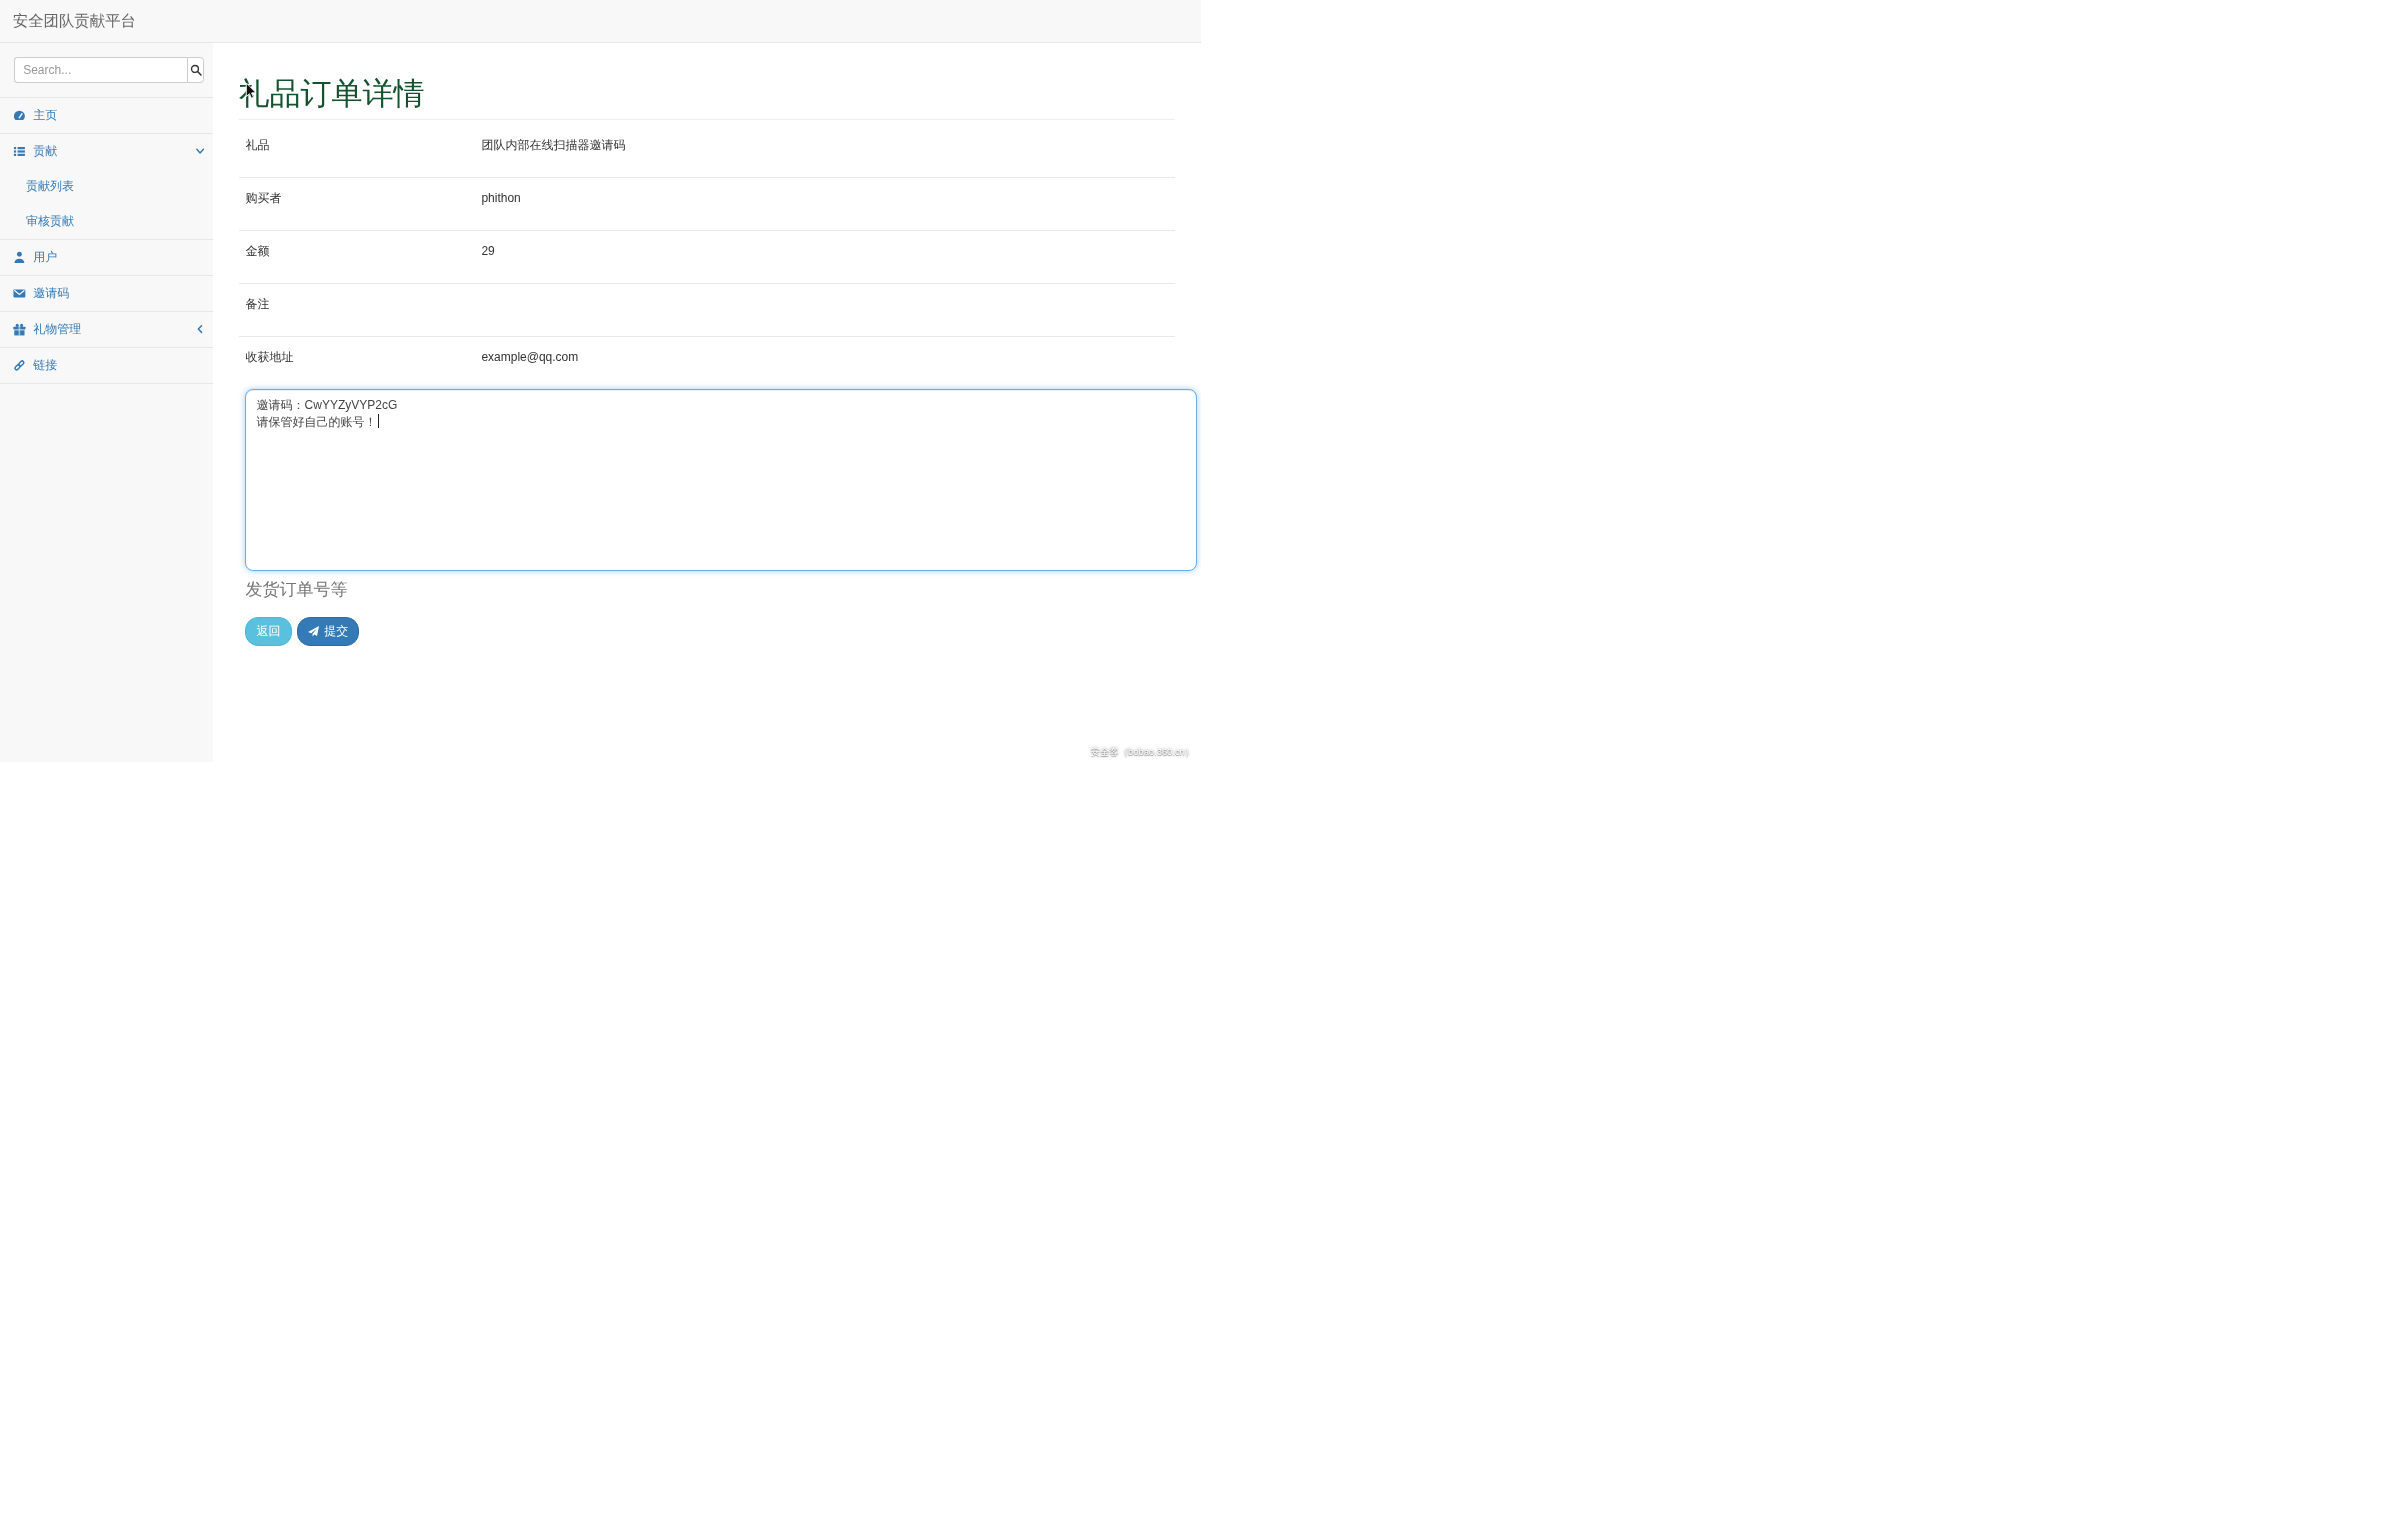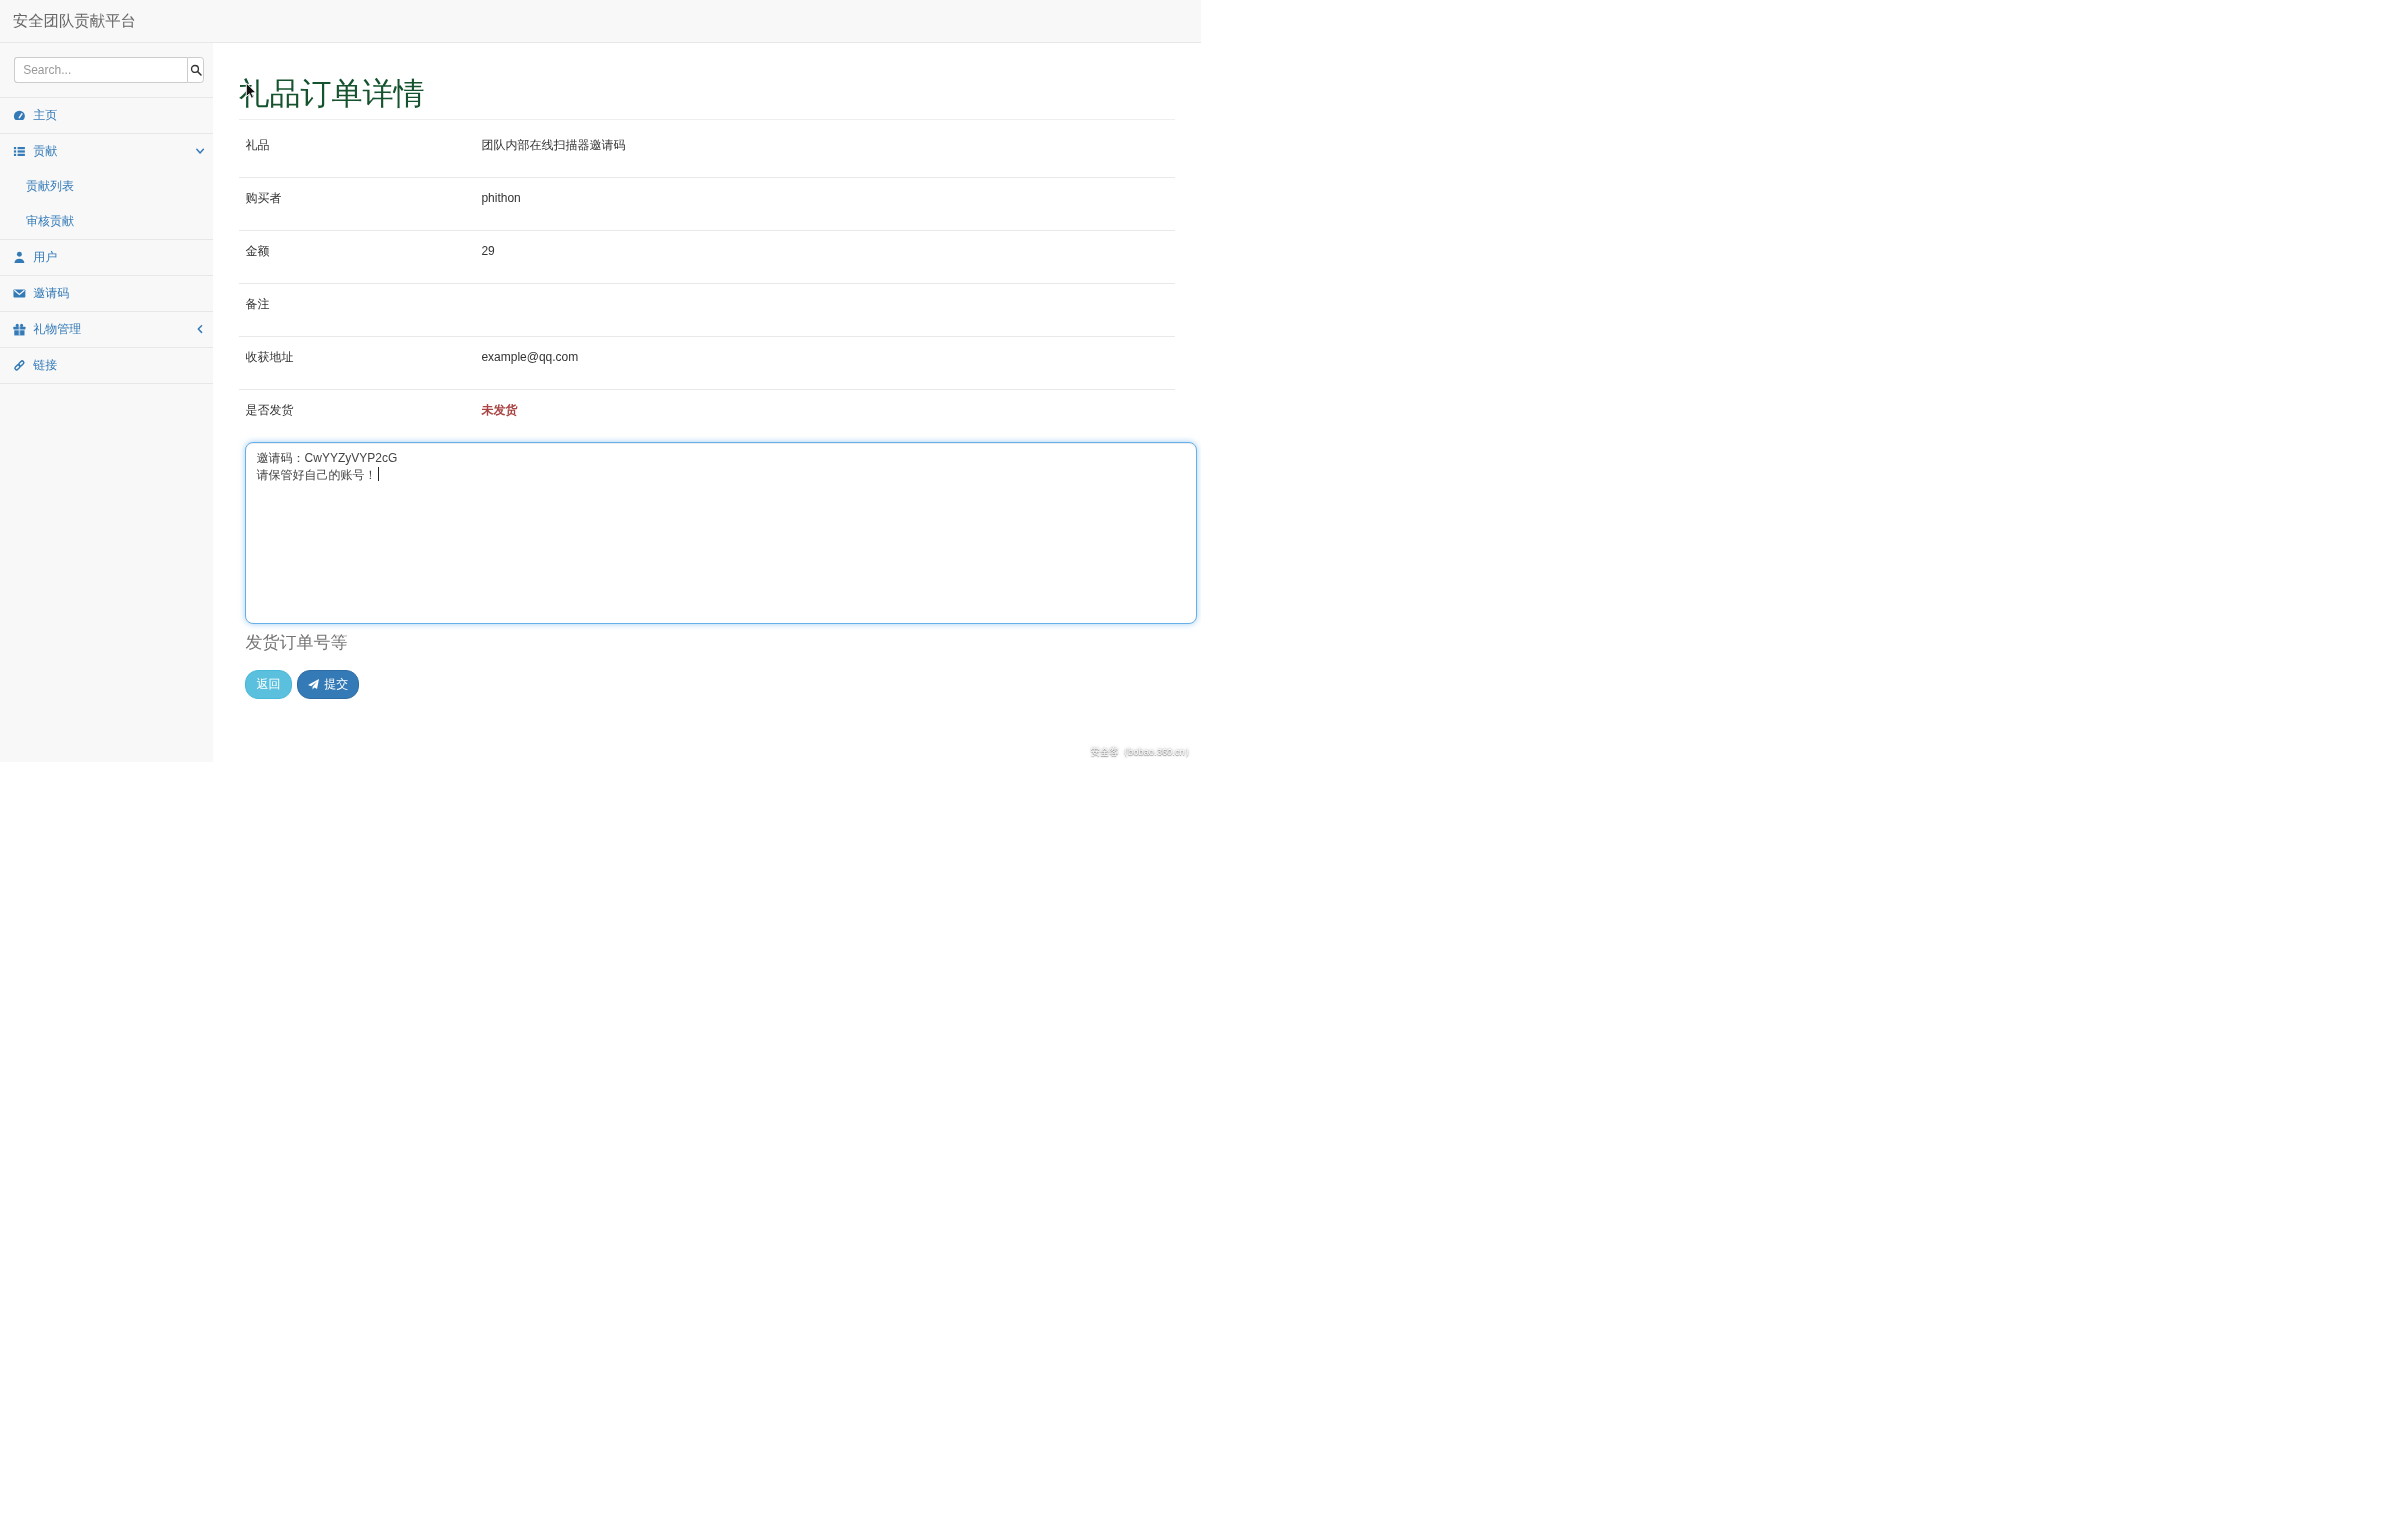"是否发货" tr { html: <tr> <td>是否发货</td> <td>未发货</td> </tr> -> none }
